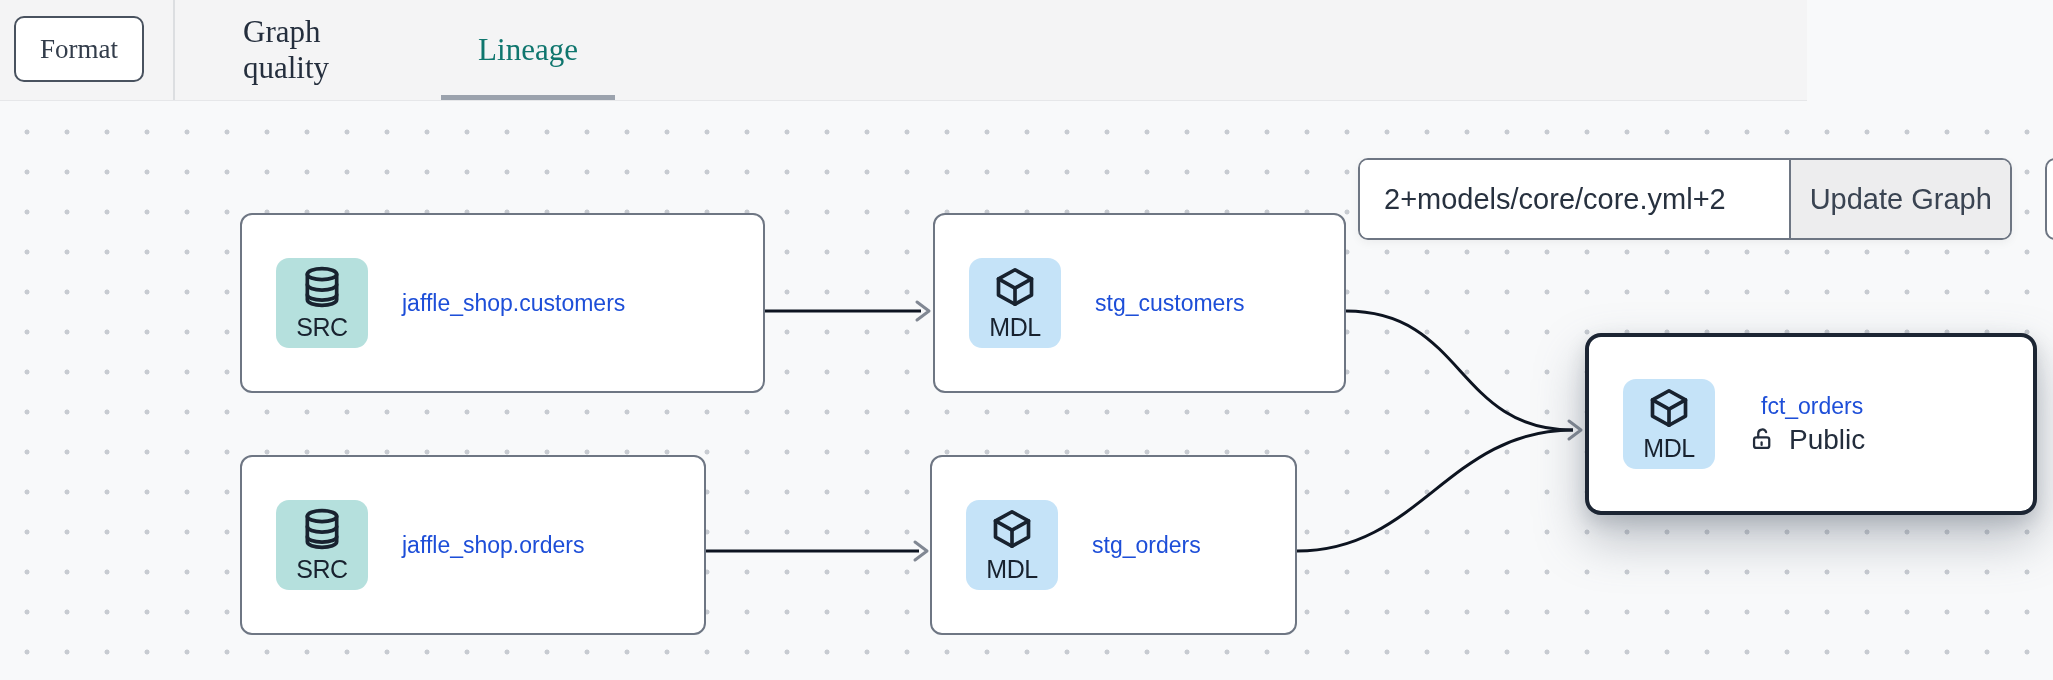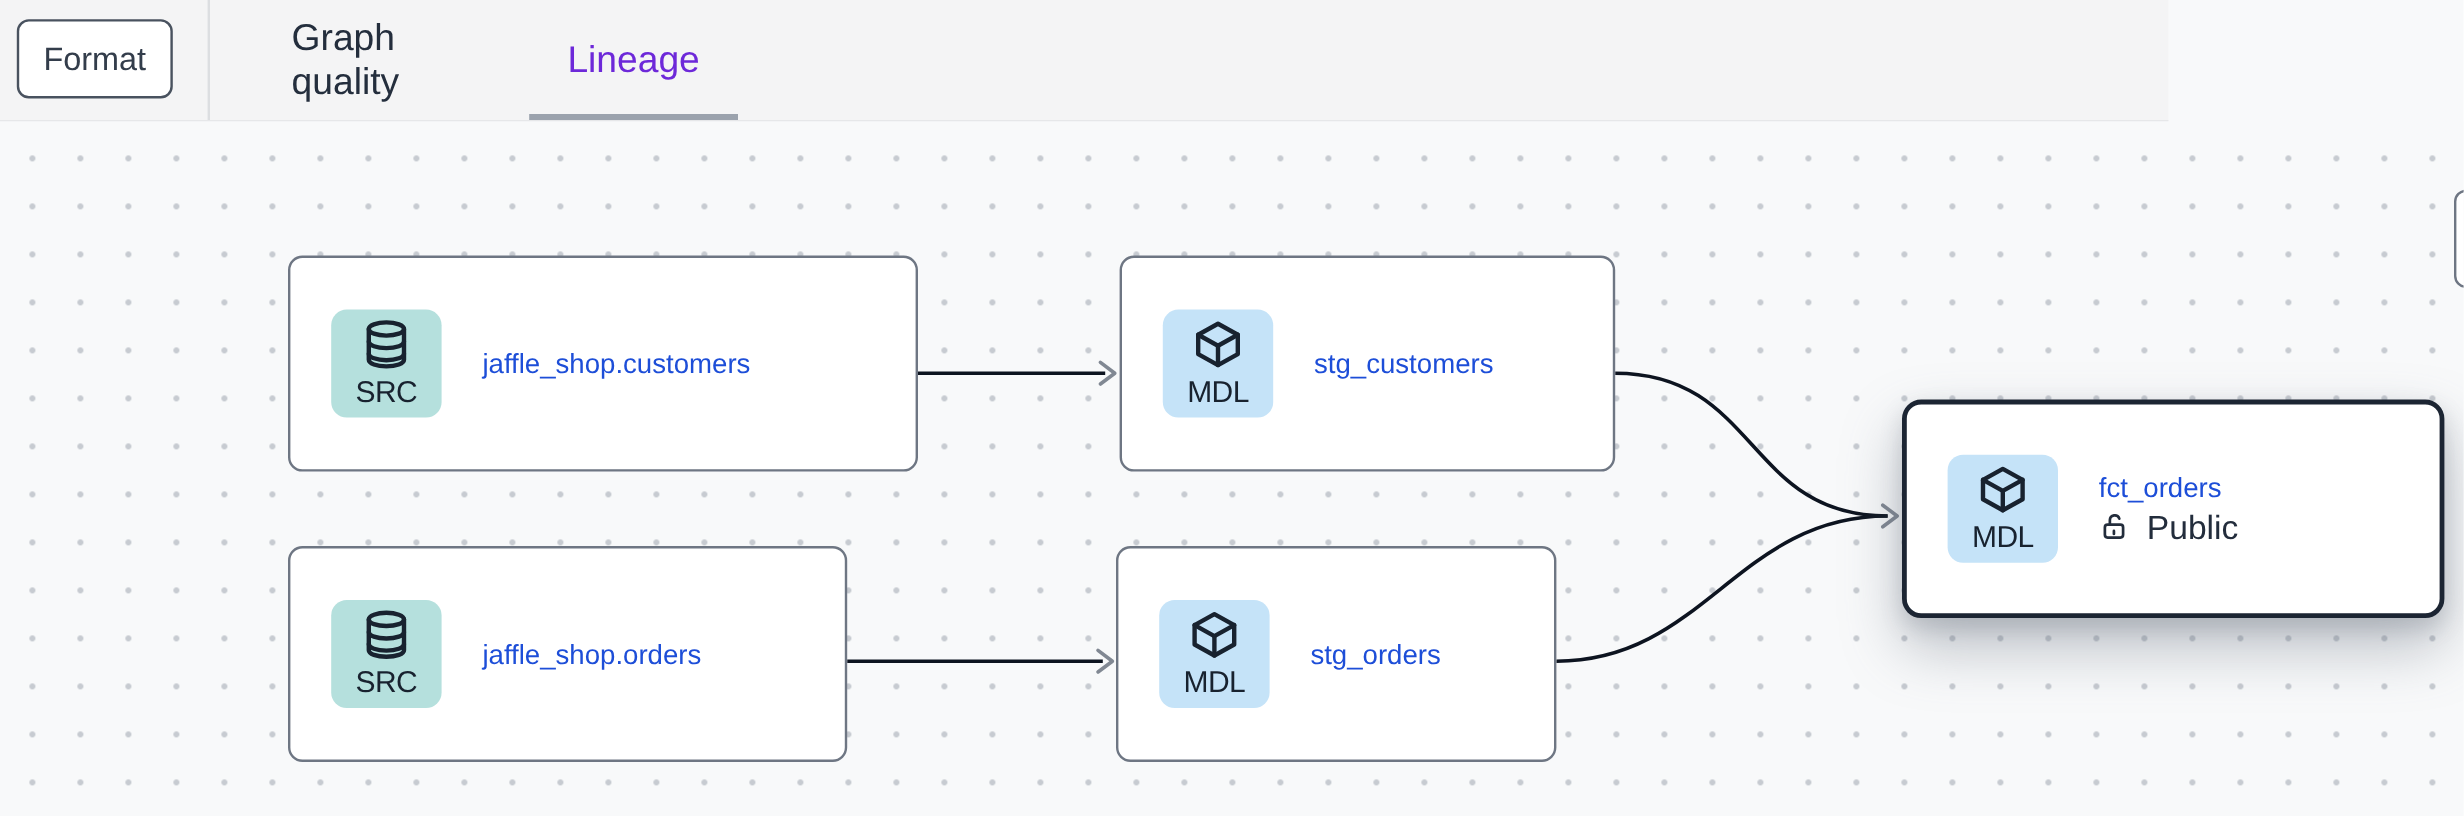"Format" .panel-header { font-family: none -> Liberation Serif, serif }
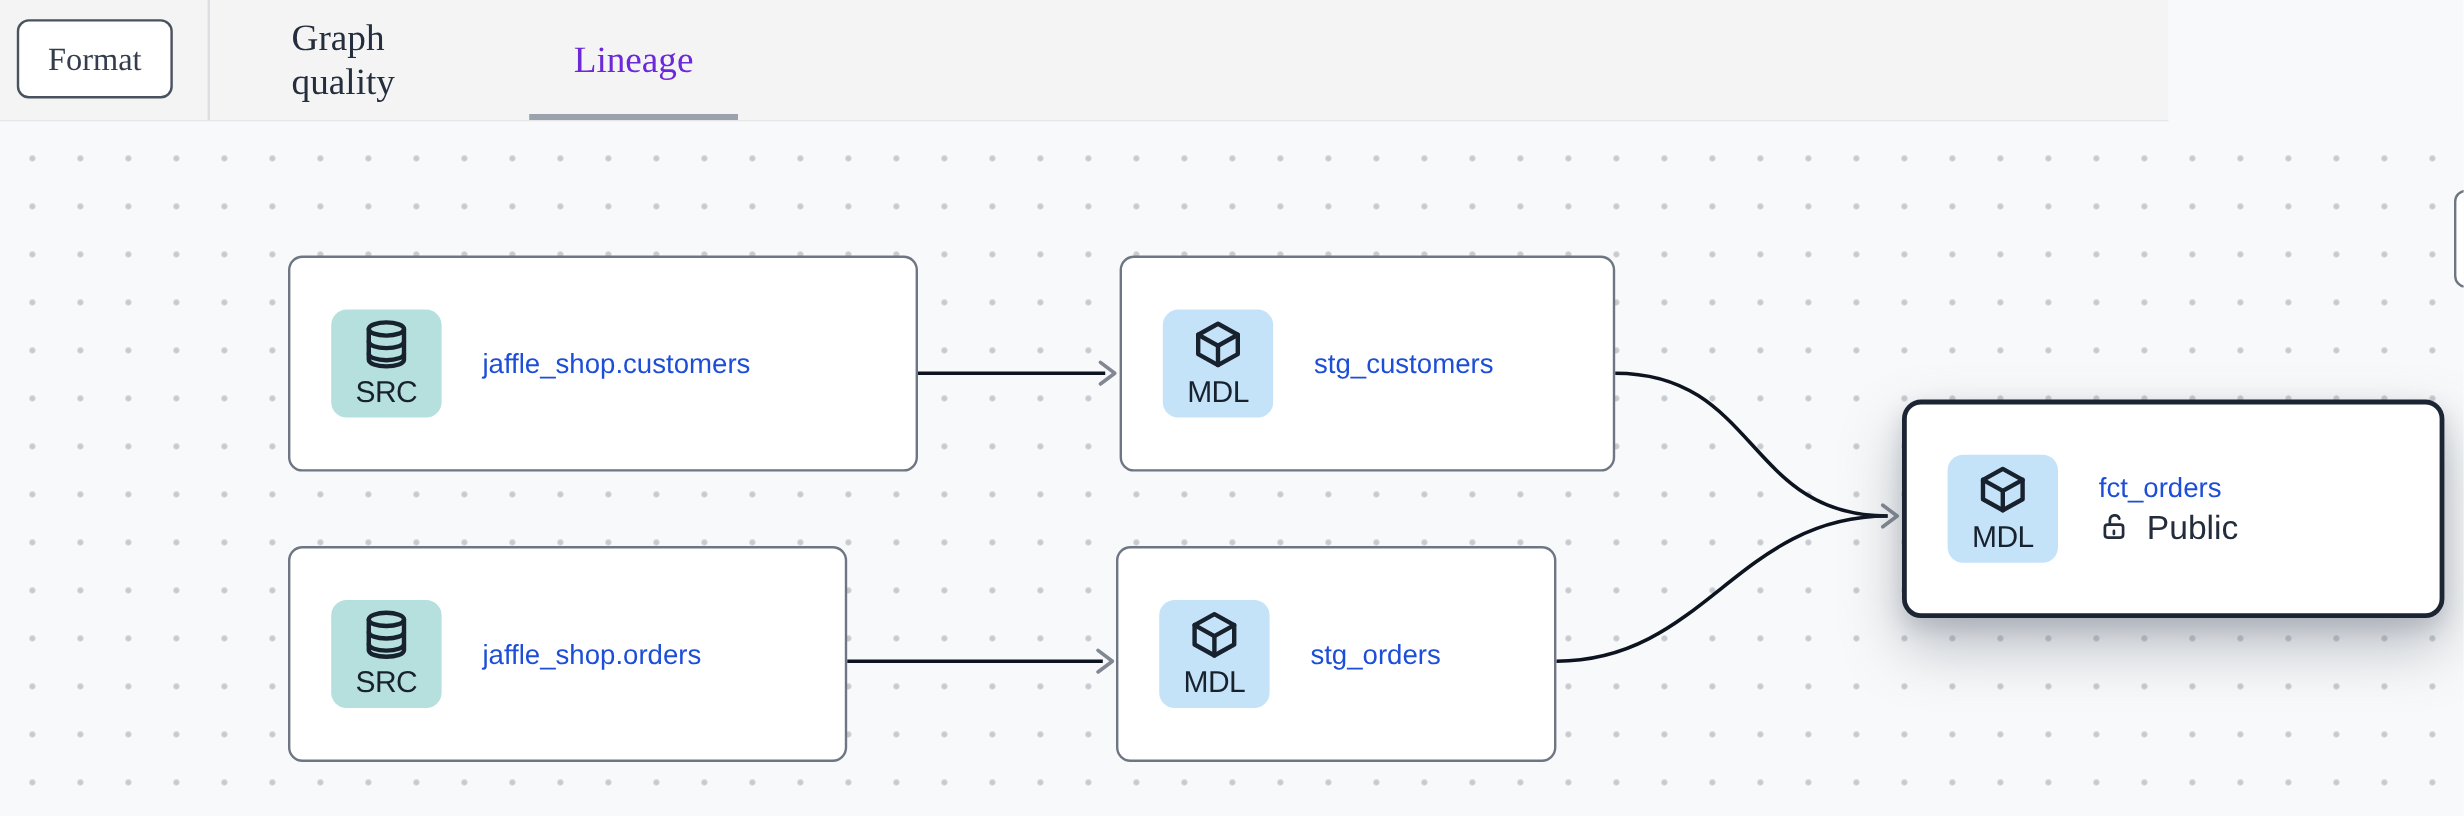"Lineage" .tab-lineage { color: #6d28d9 -> #0f766e }
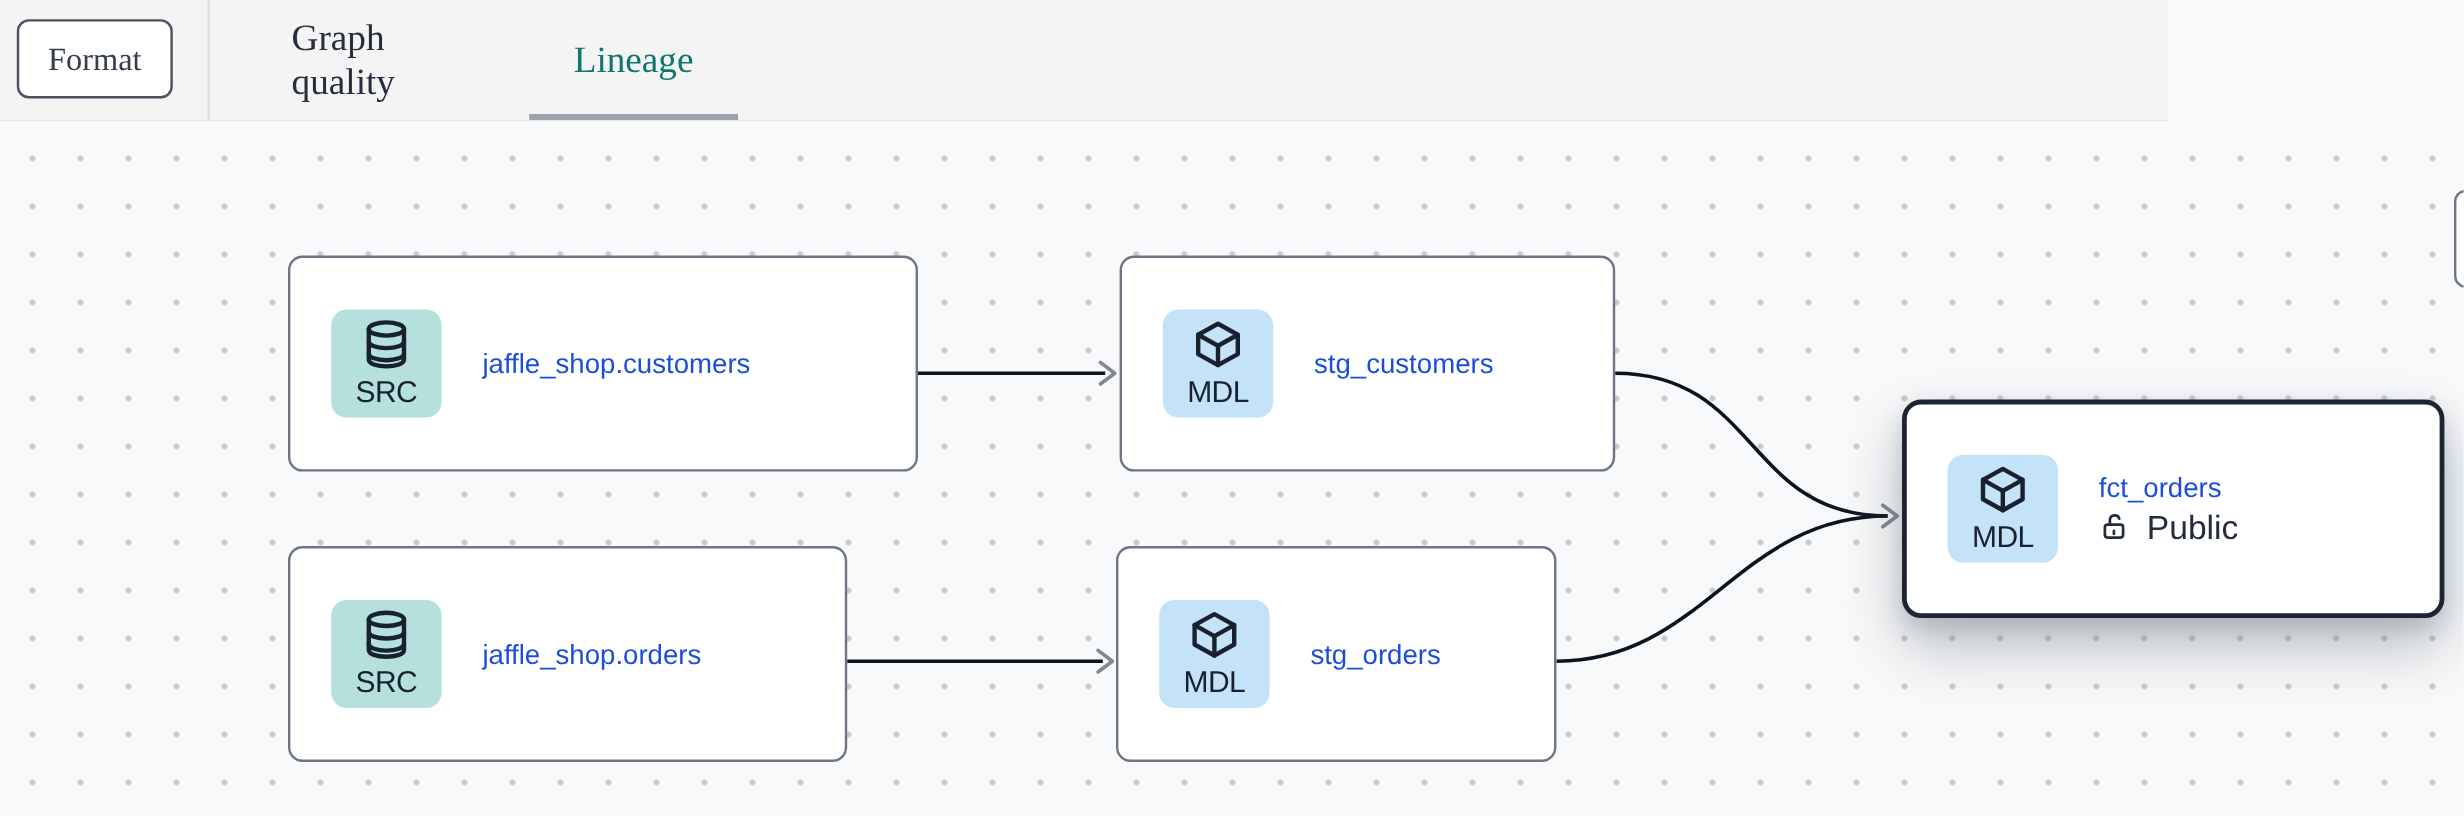"2+models/core/core.yml+2" div.selector-group { html: none -> <div> <input> <button>Update Graph</button> </div> }
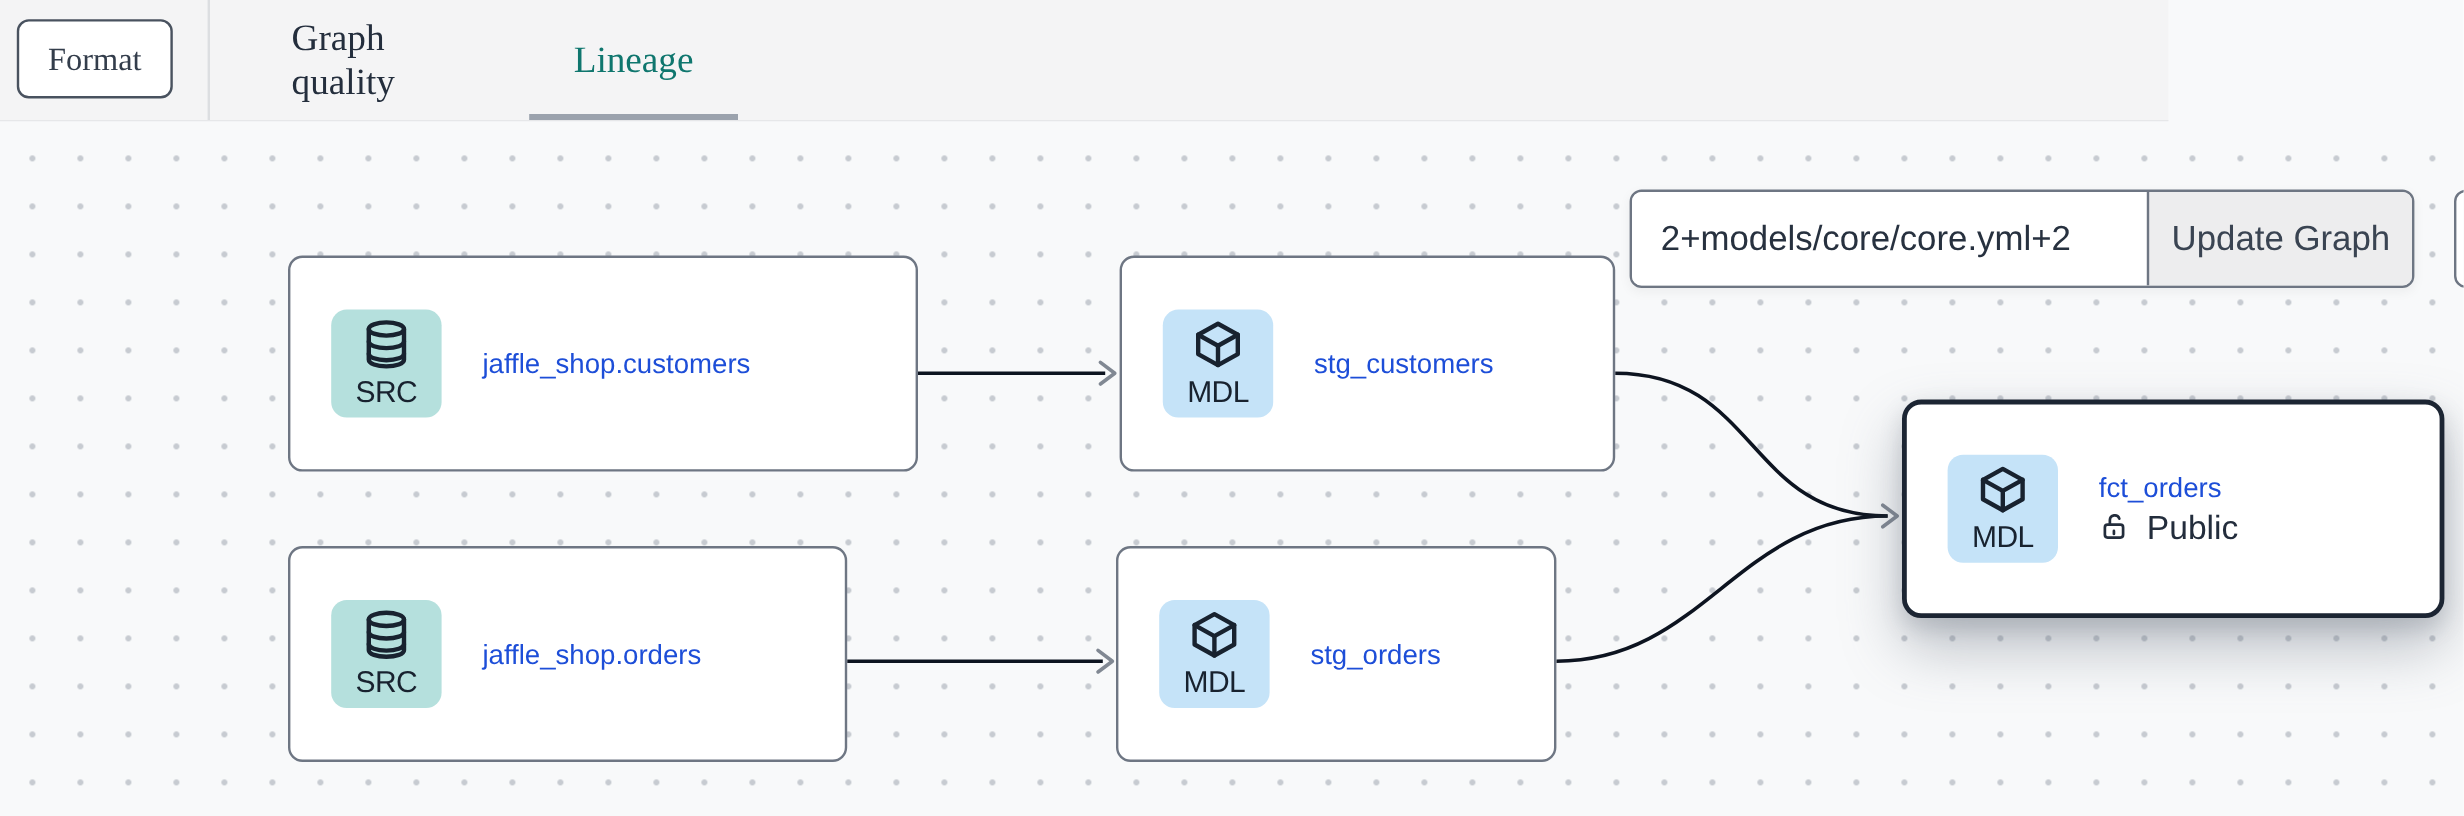"fct_orders" .node-textcol .node-title { margin-left: 0 -> 12px }
